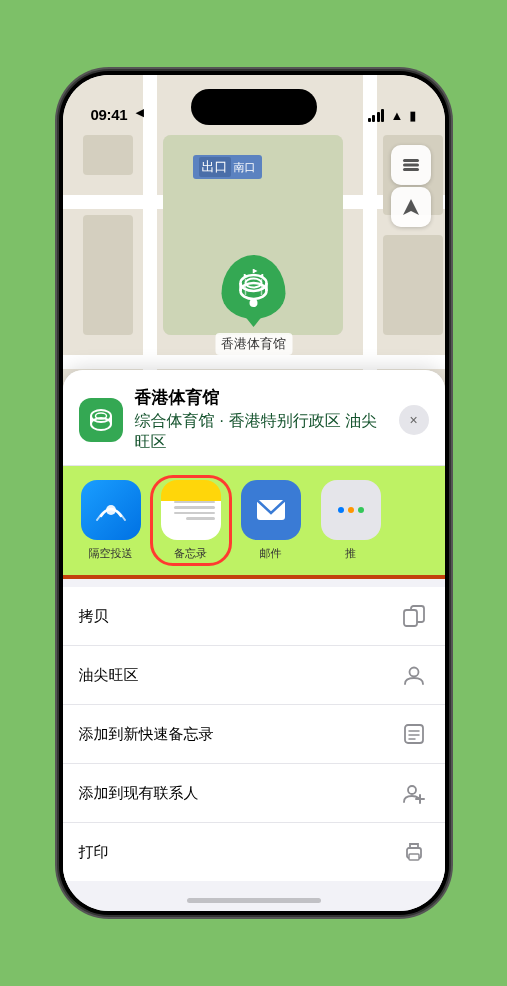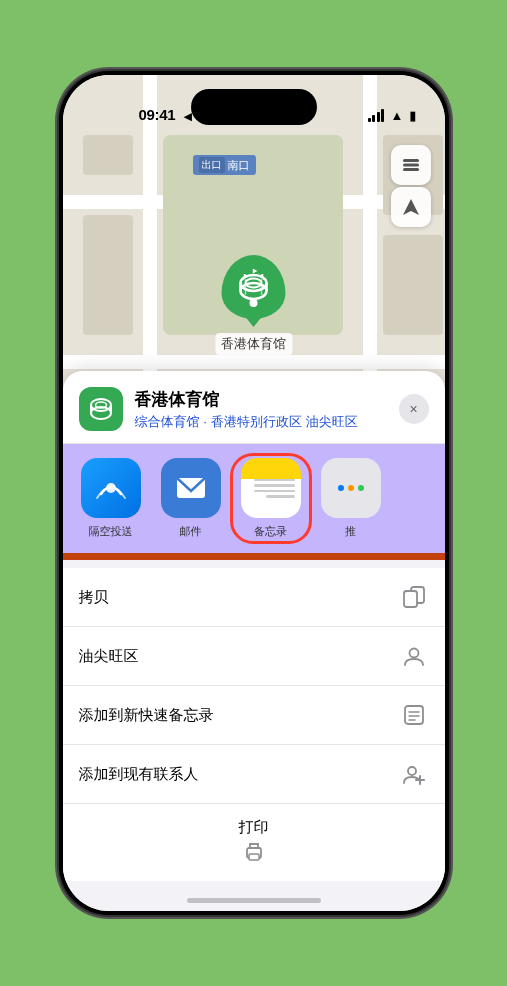"09:41" div { align-items: flex-end -> flex-start; margin-left: 48px -> none }
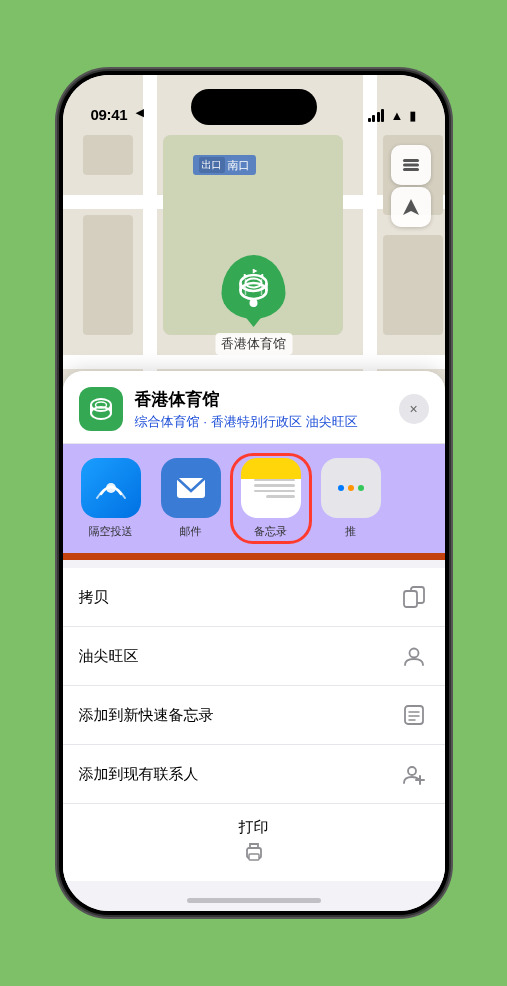"出口" span { font-size: 10px -> 13px }
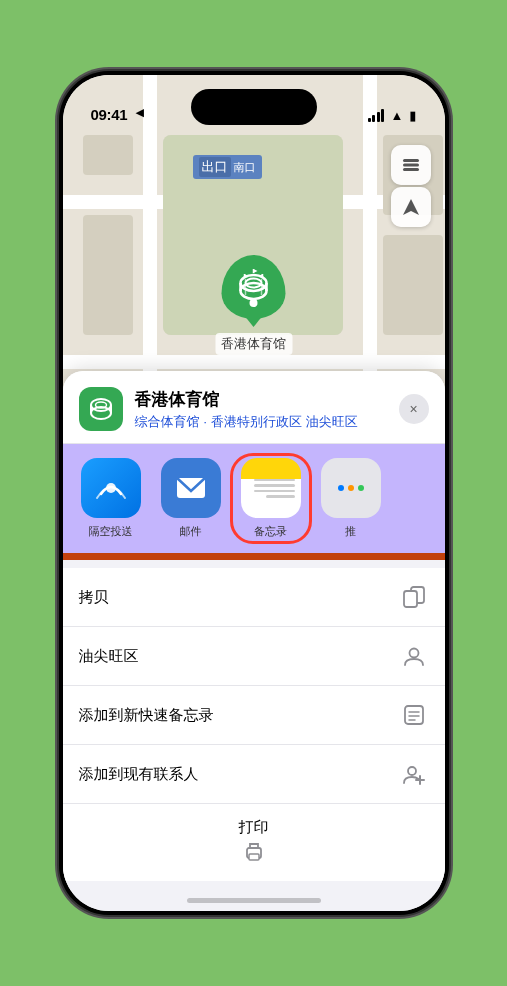"综合体育馆 · 香港特别行政区 油尖旺区" .venue-desc { color: #1d4ed8 -> #14532d; font-size: 13px -> 16px }
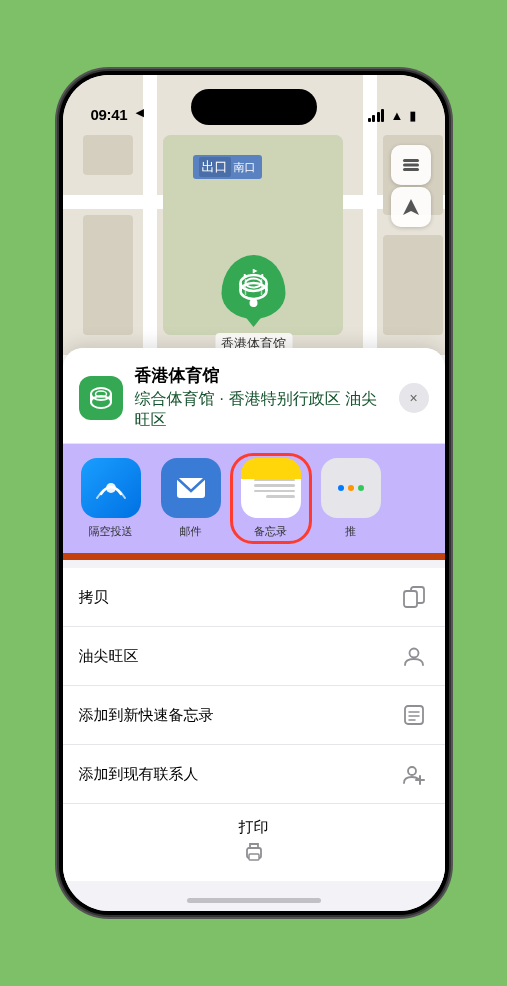"隔空投送" .share-row { background: #c4b5fd -> #bef264; border-bottom: 7px solid #c2410c -> 4px solid #c2410c }
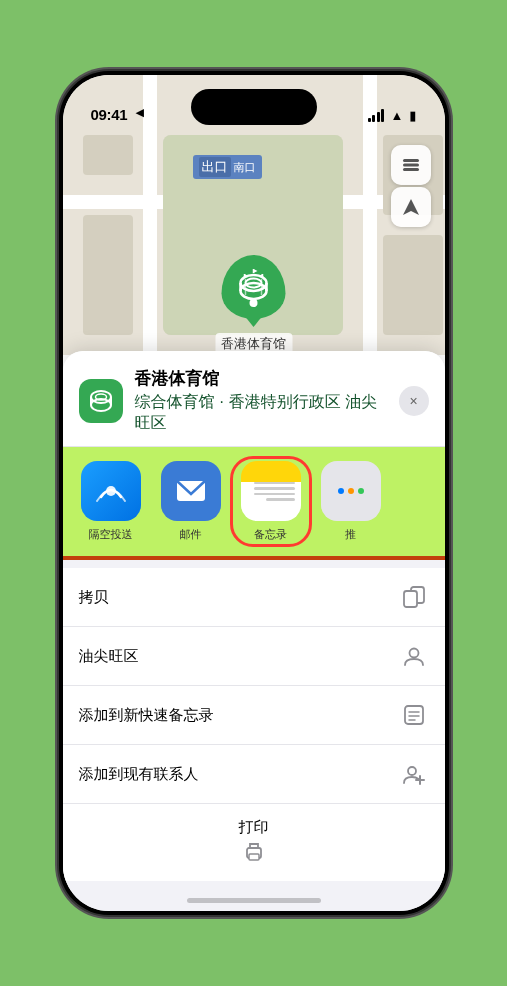"邮件" div.share-item { order: before "备忘录" -> after "备忘录" }
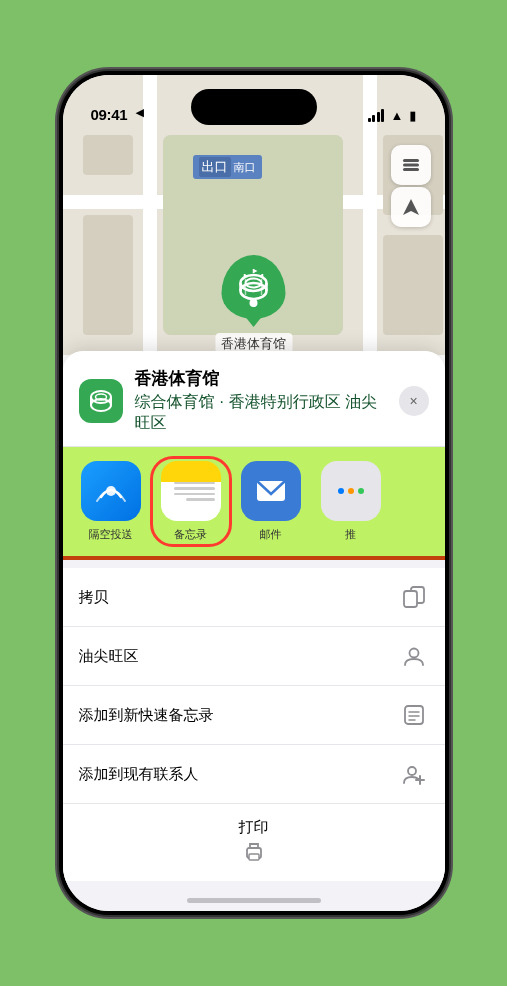"打印" div.action-item { flex-direction: column -> none }
